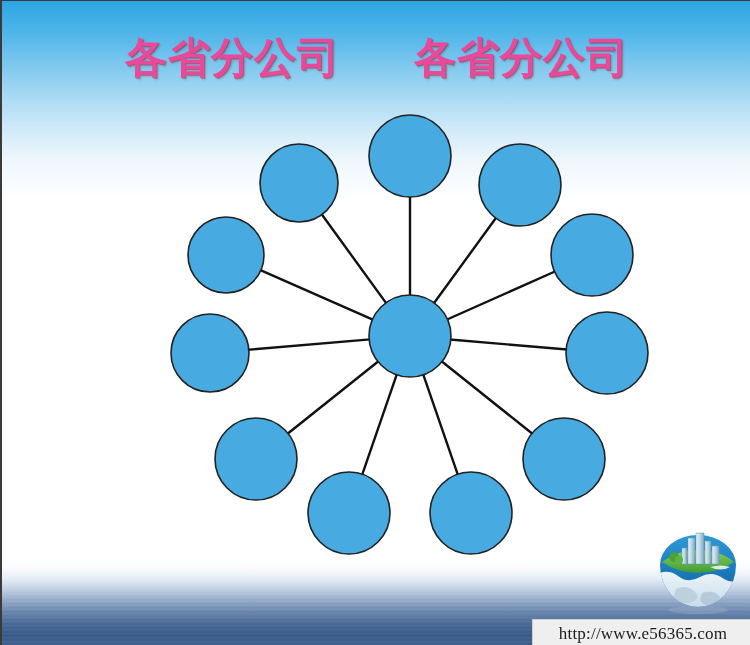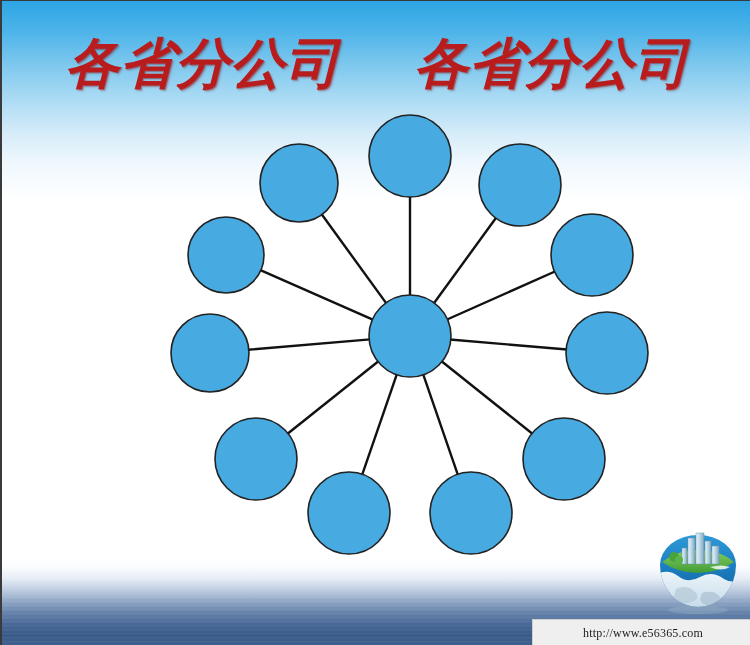"各省分公司" .title-part { color: #b91c1c -> #ec4899; font-size: 54px -> 42px; font-style: italic -> none }
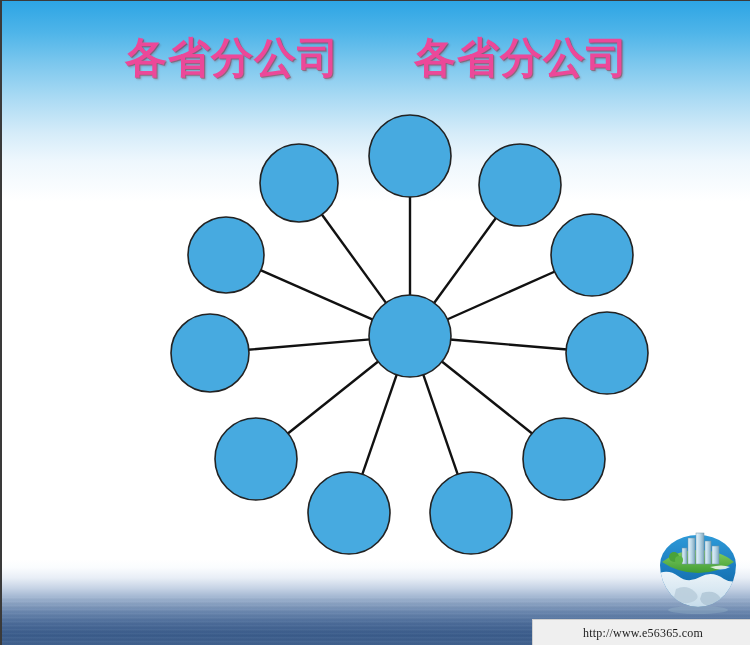"http://www.e56365.com" .watermark span { font-size: 12px -> 17px }
